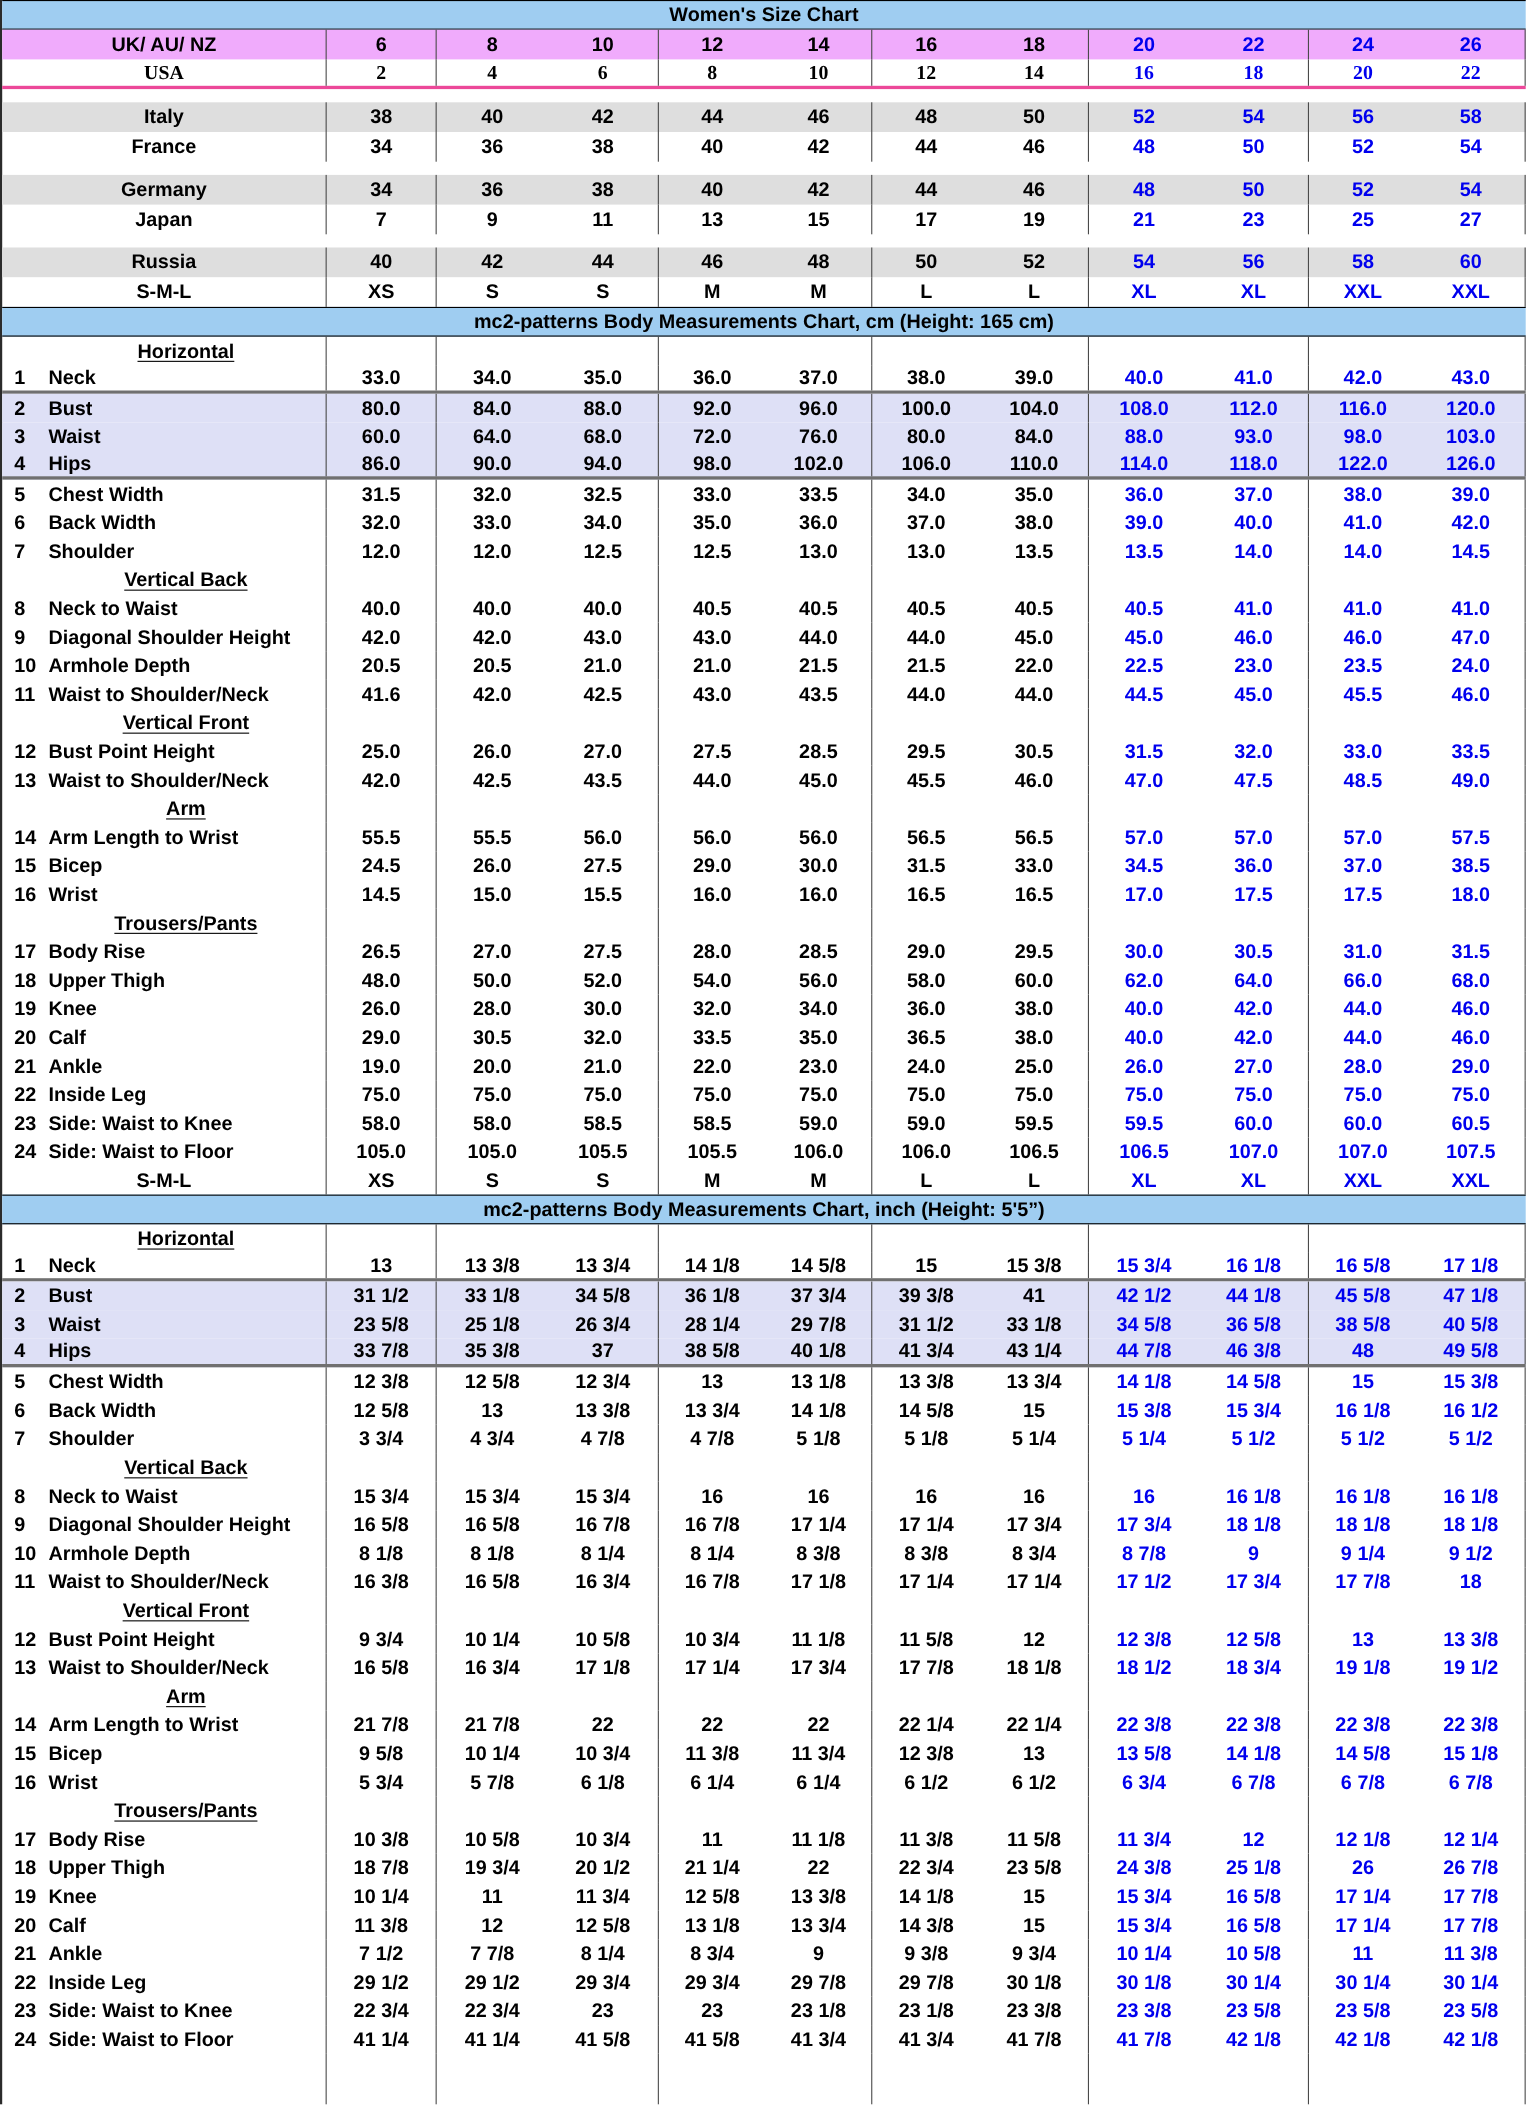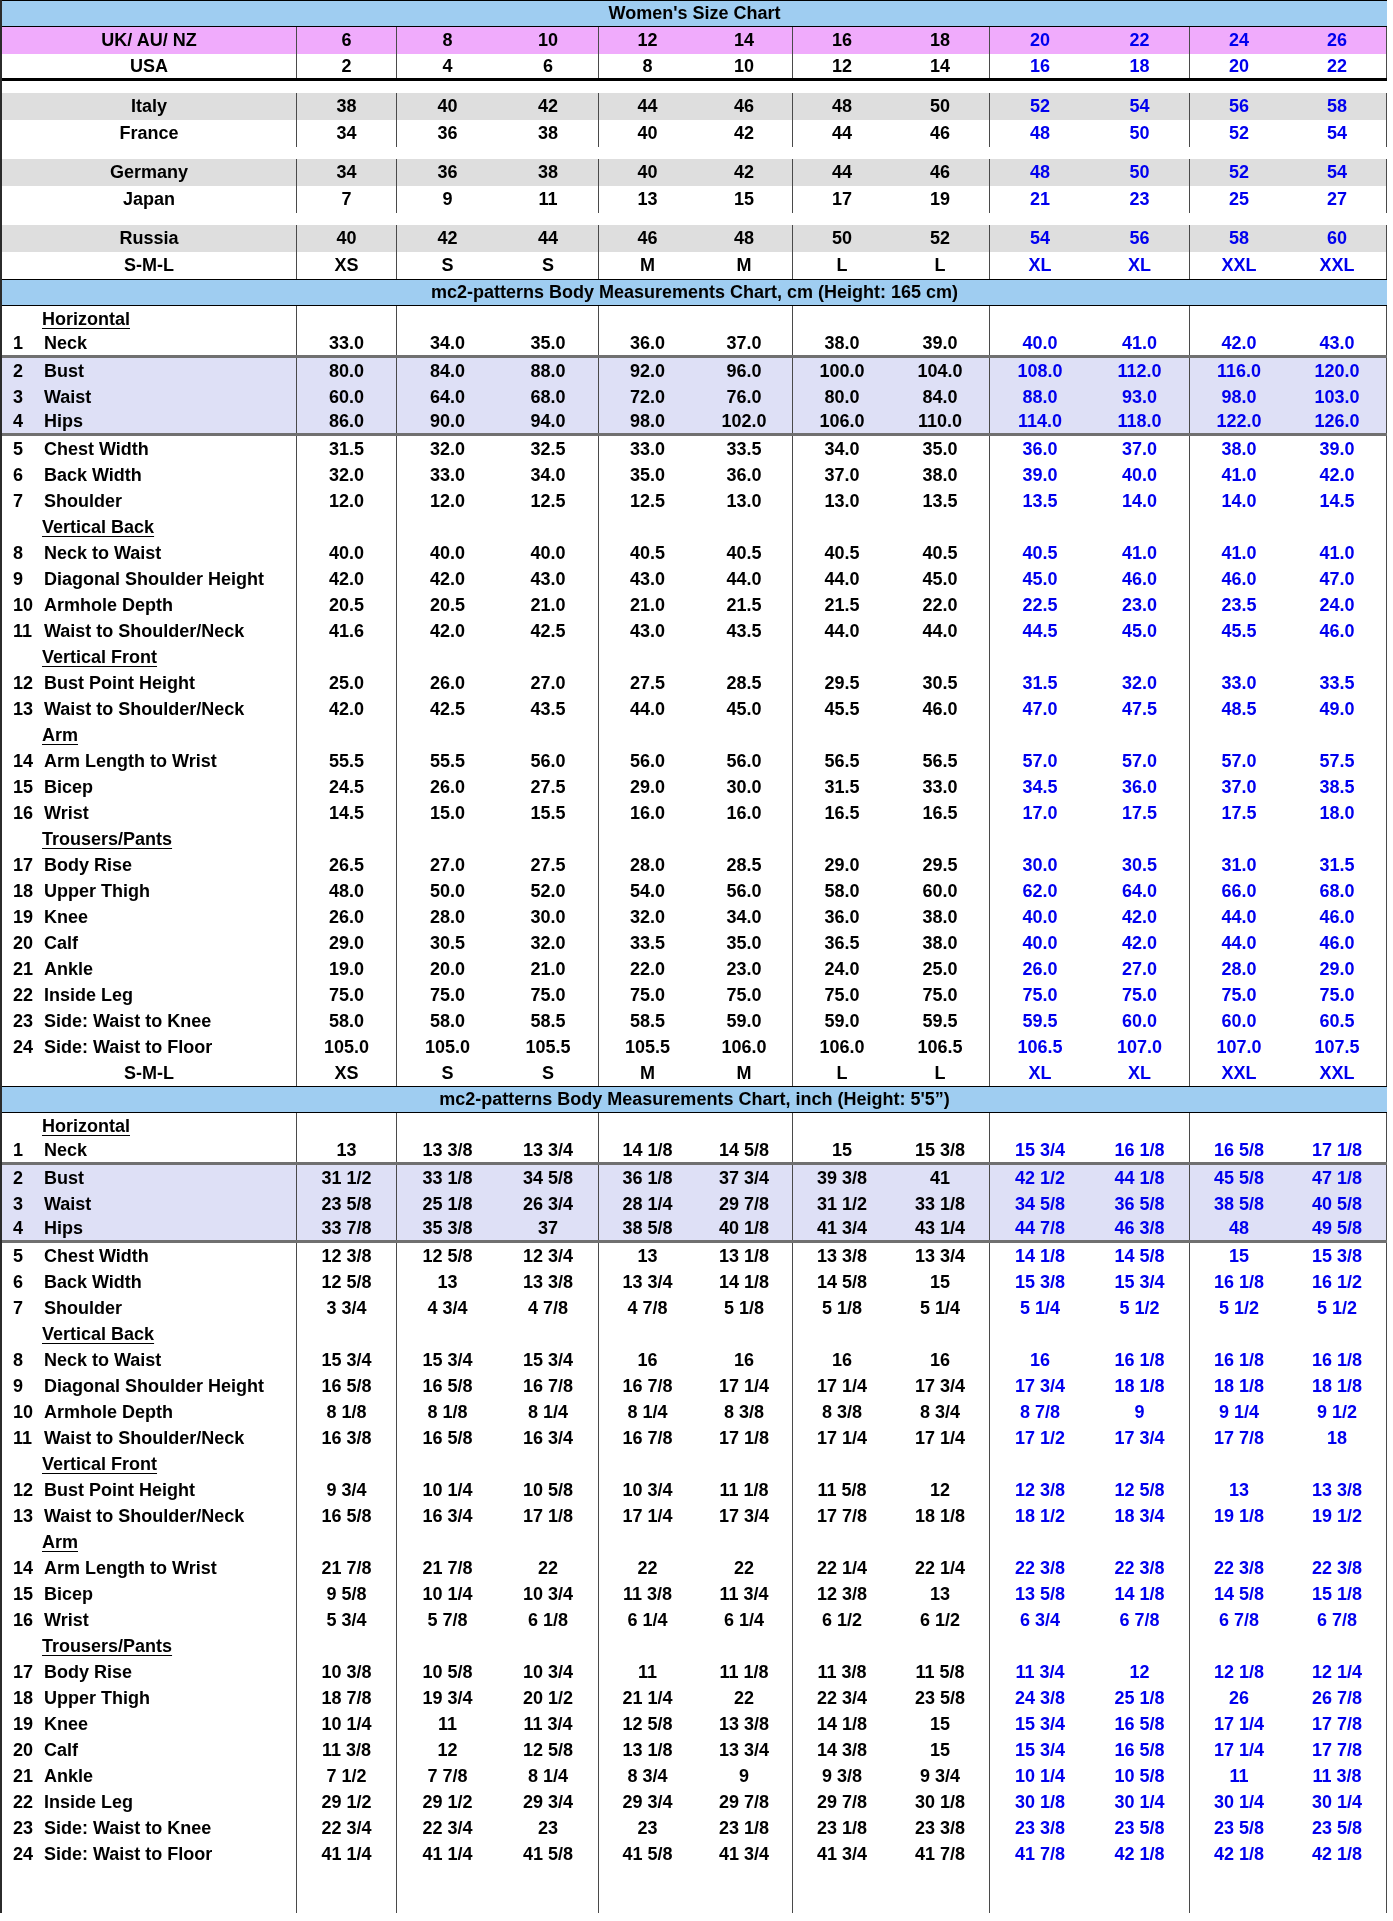"USA" .thick-dark { border-bottom: 3px solid #000000 -> 3px solid #ec4899; font-family: none -> Liberation Serif, serif }
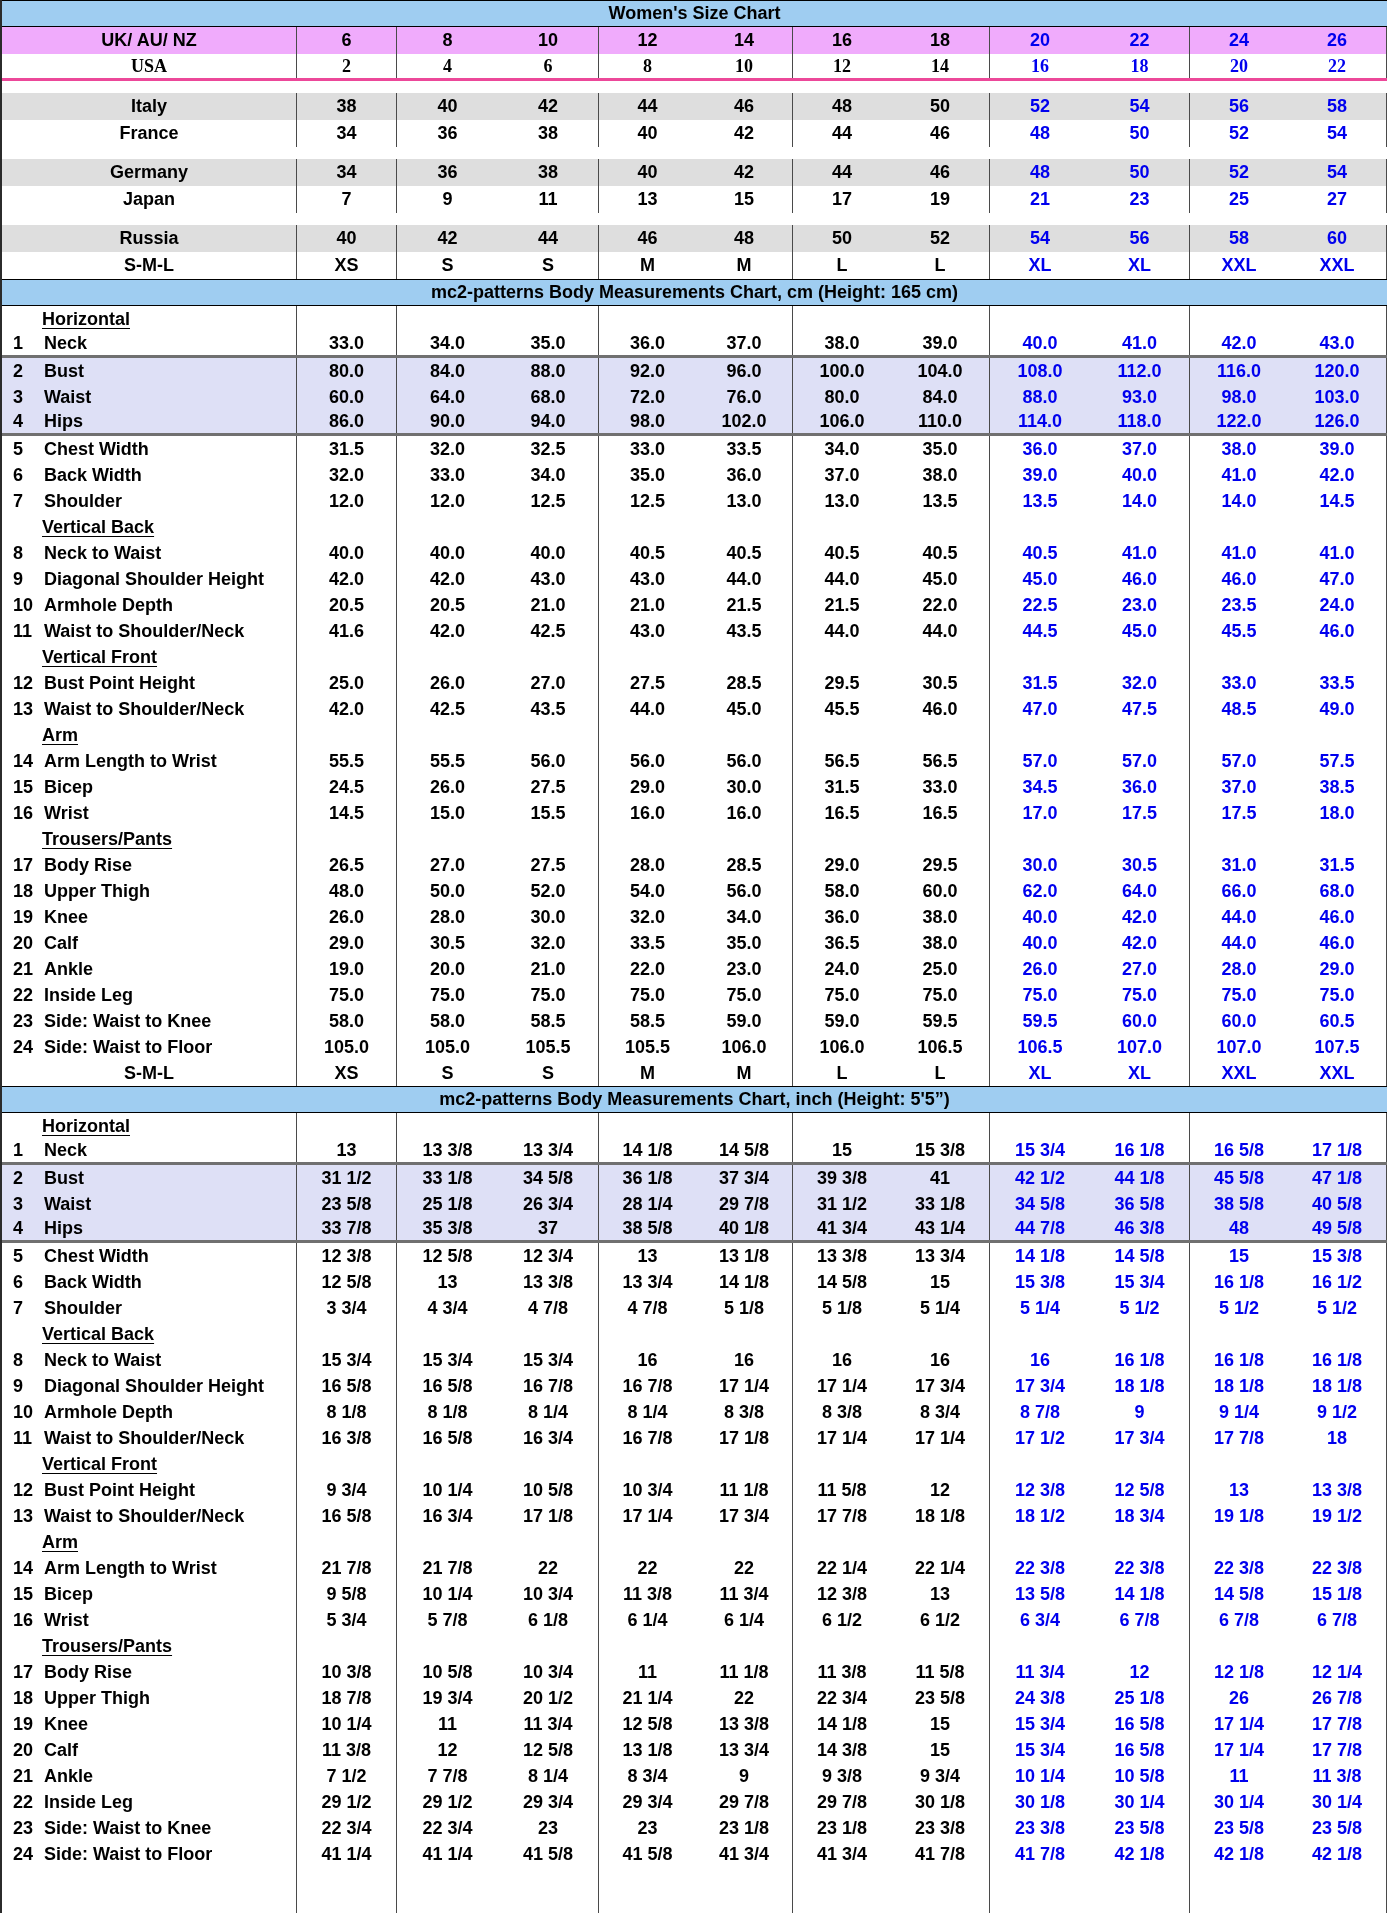"Horizontal" .lc.secwrap { justify-content: none -> center }
